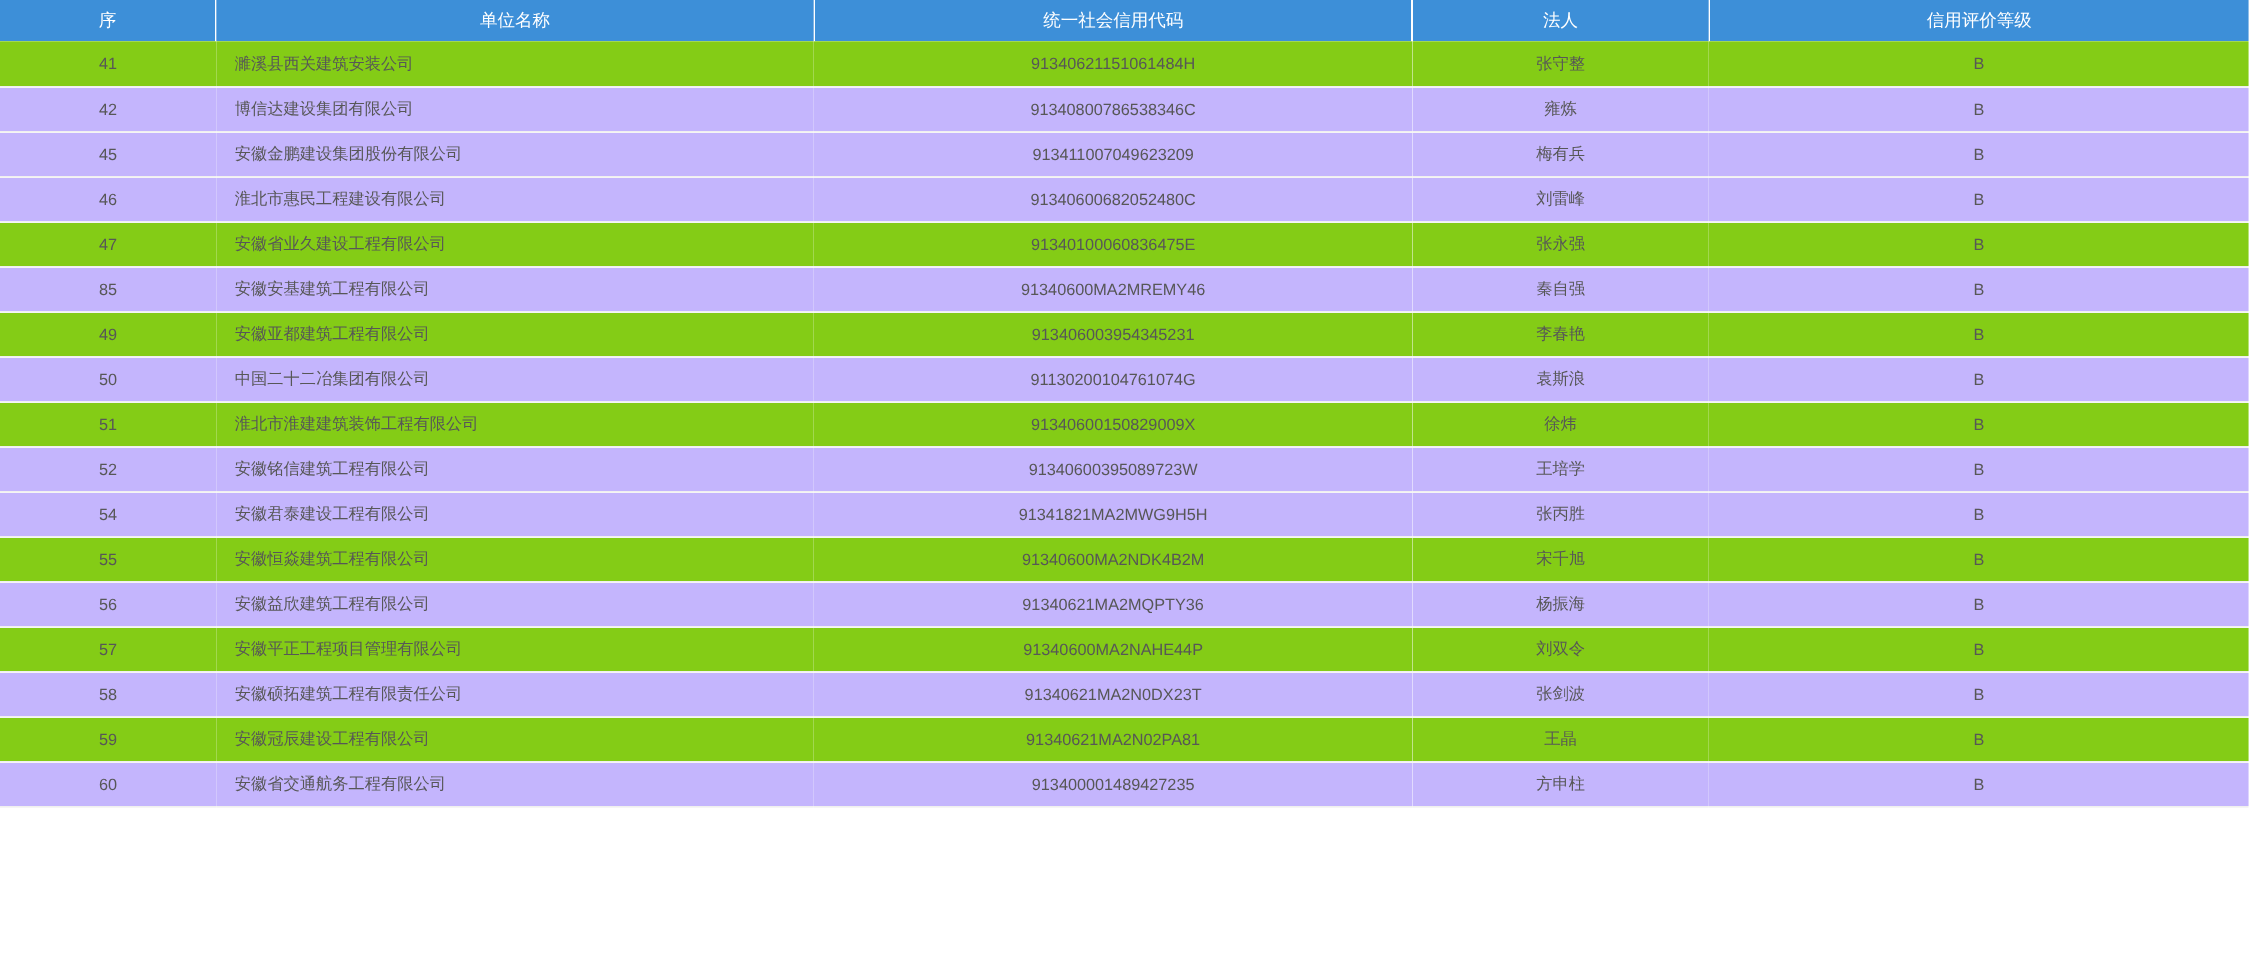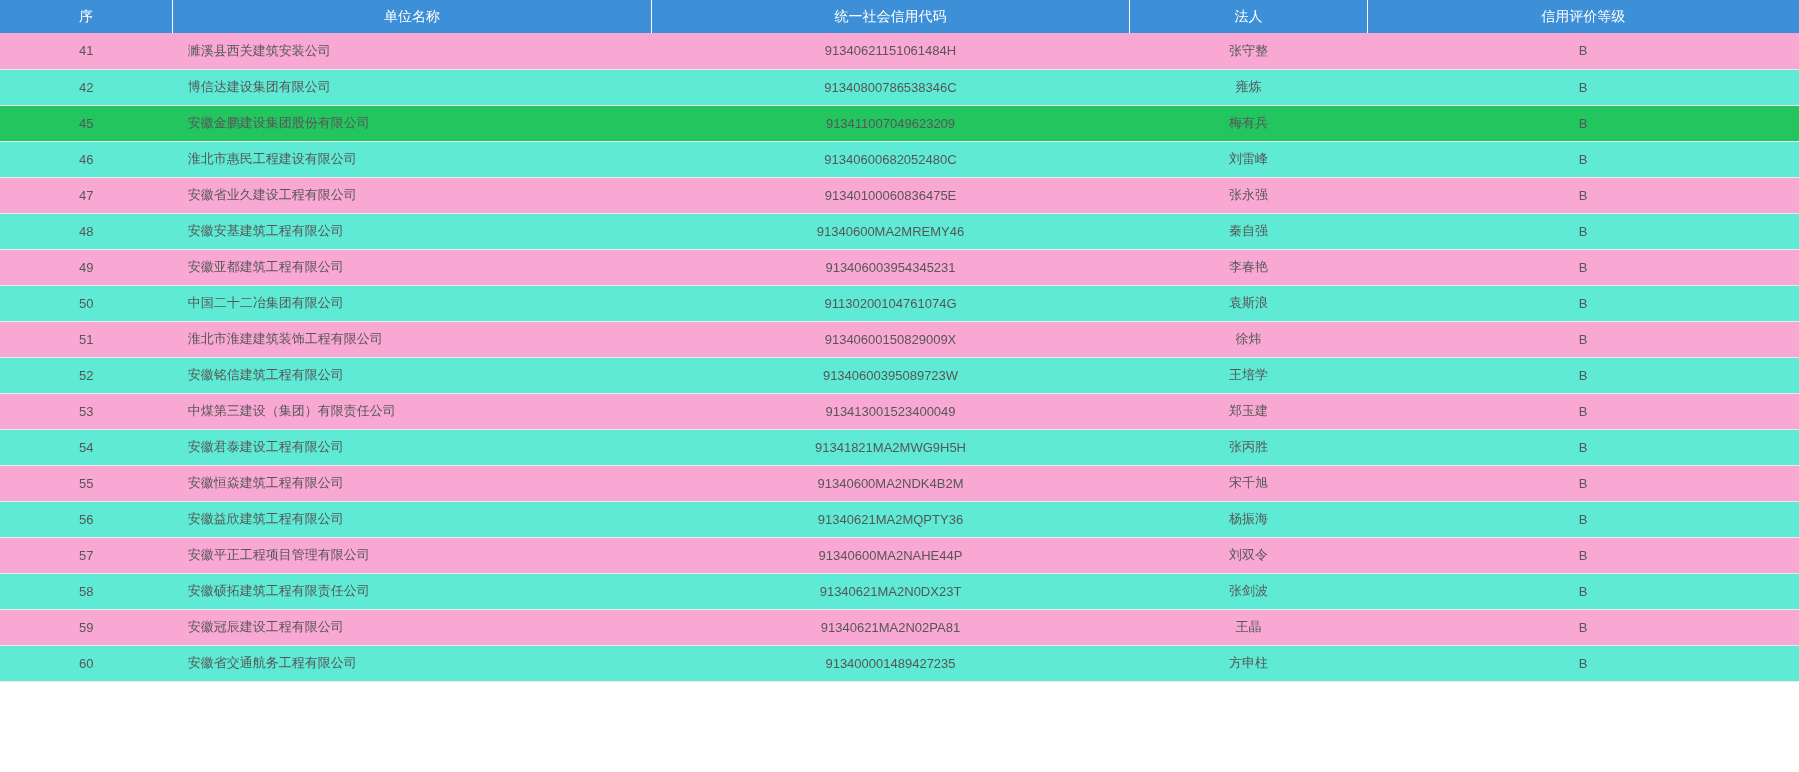"41" table.credit-table tbody tr.row-even { background: #f9a8d4 -> #84cc16 }
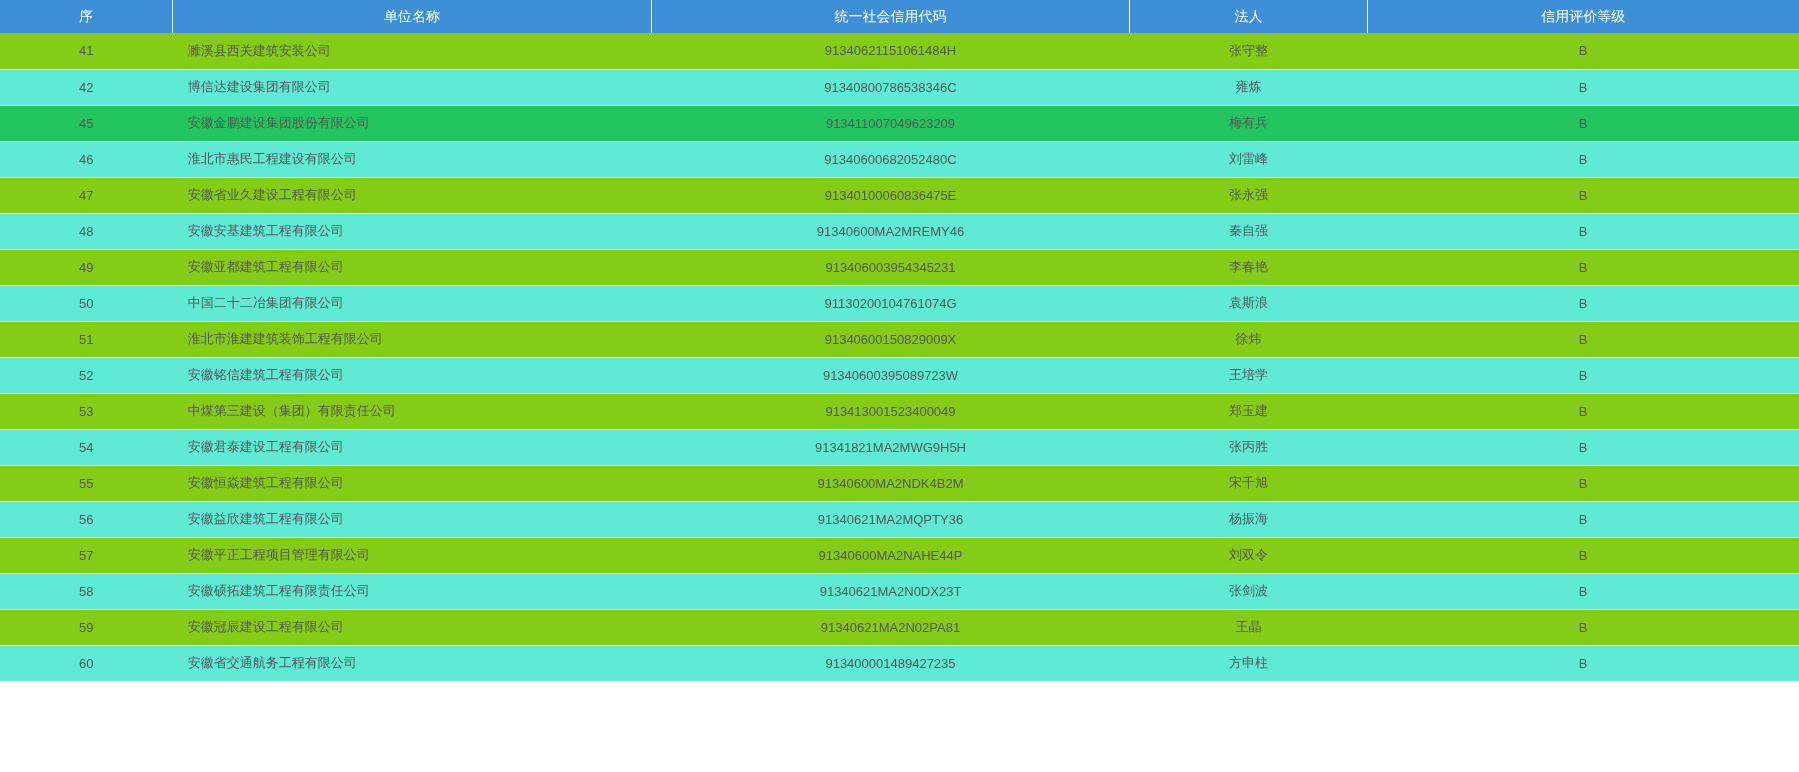"42" table.credit-table tbody tr.row-odd { background: #5eead4 -> #c4b5fd }
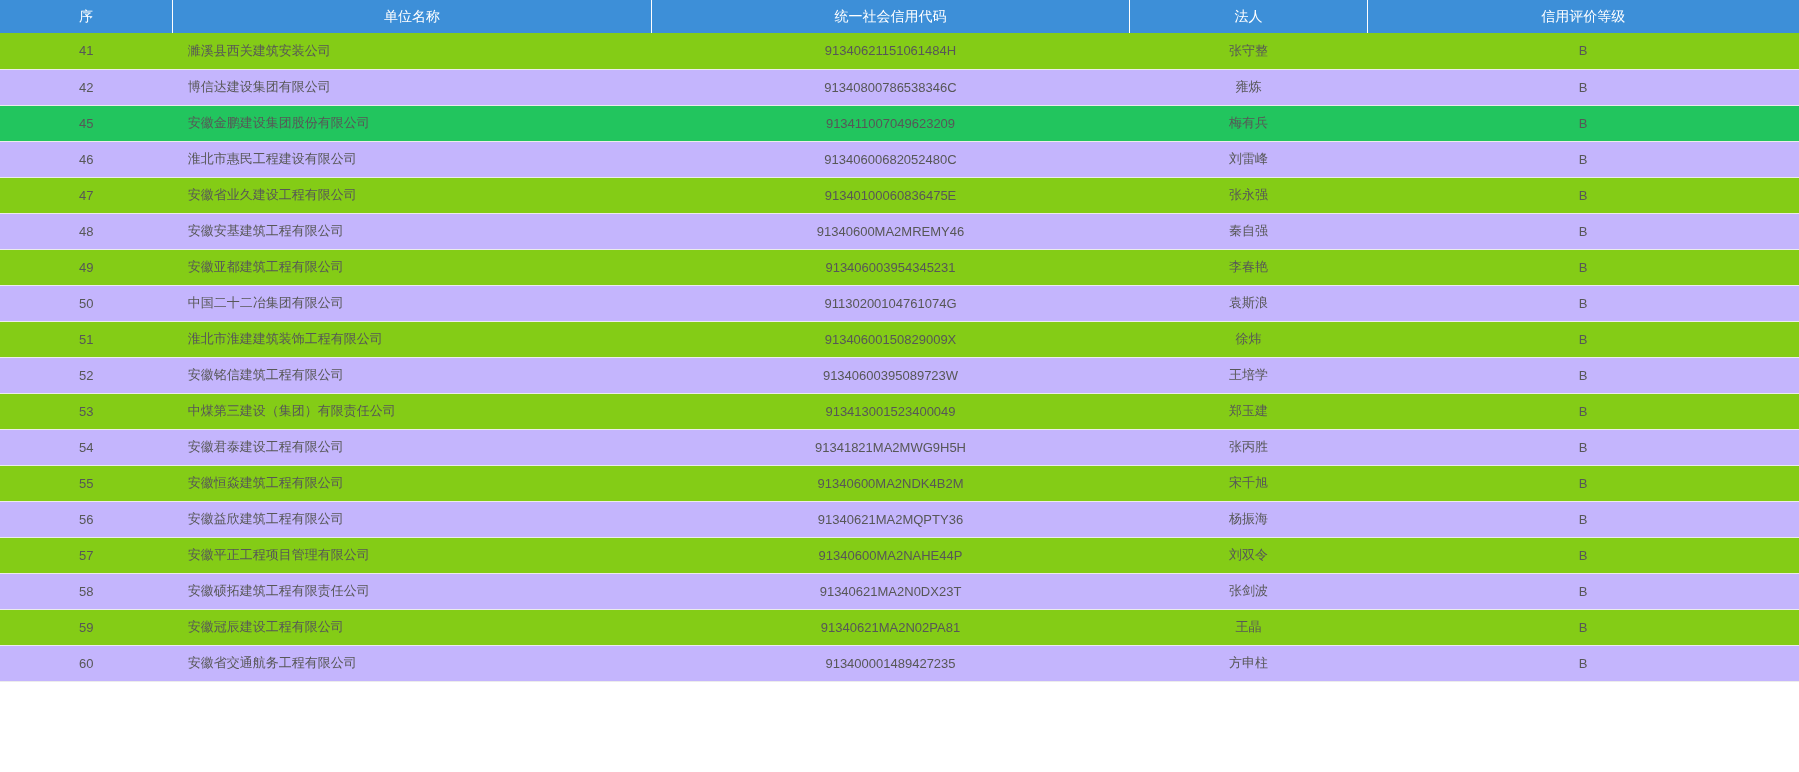"45" table.credit-table tbody tr.row-highlight { background: #22c55e -> #c4b5fd }
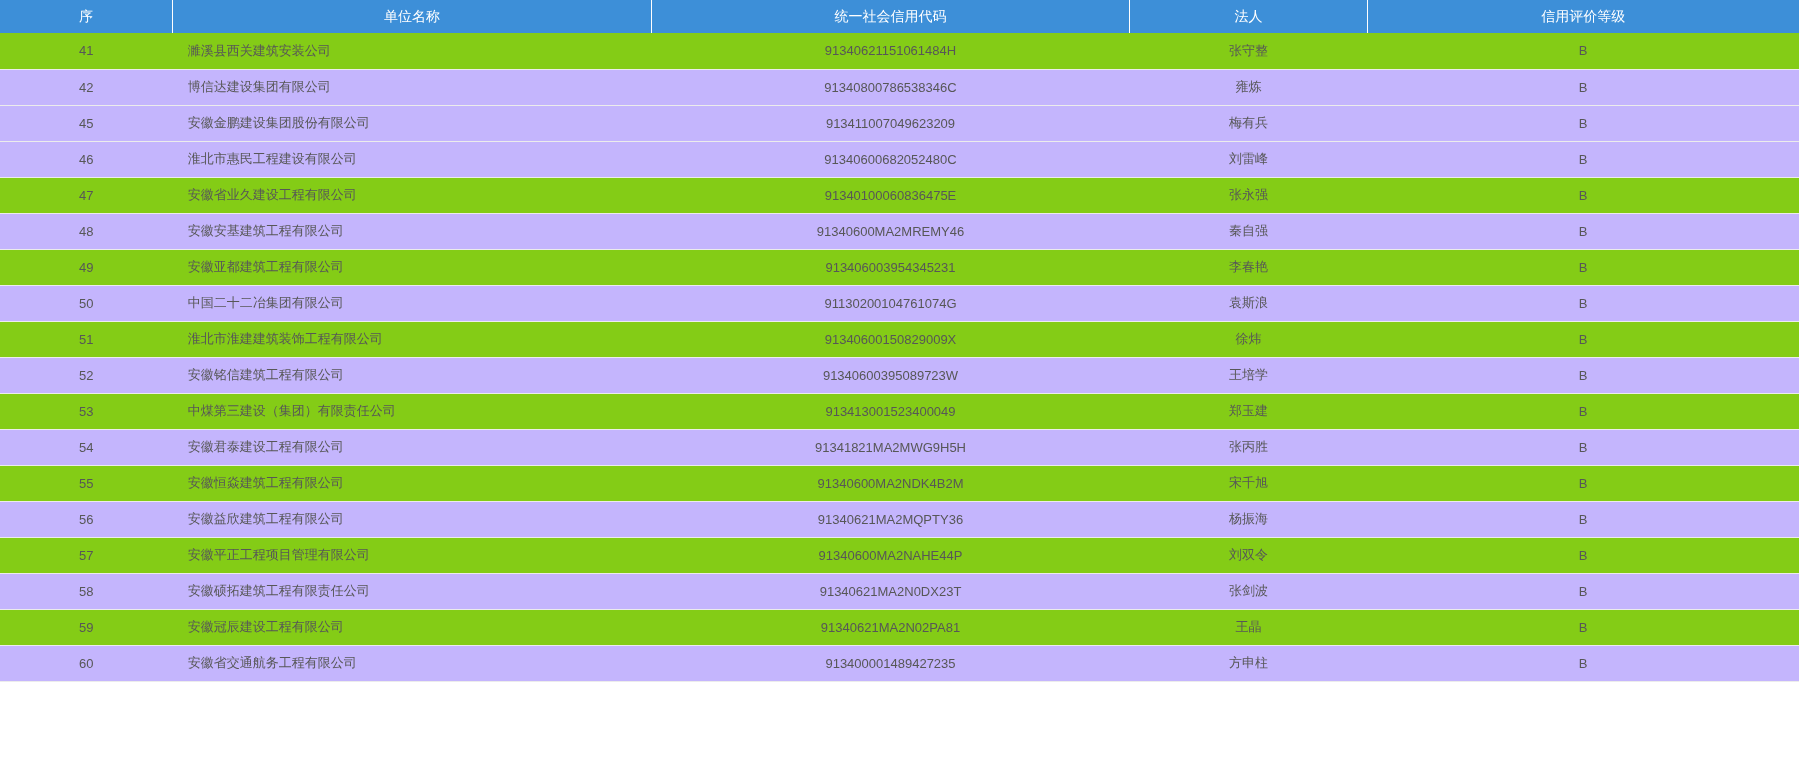"48" td { text: 48 -> 85 }
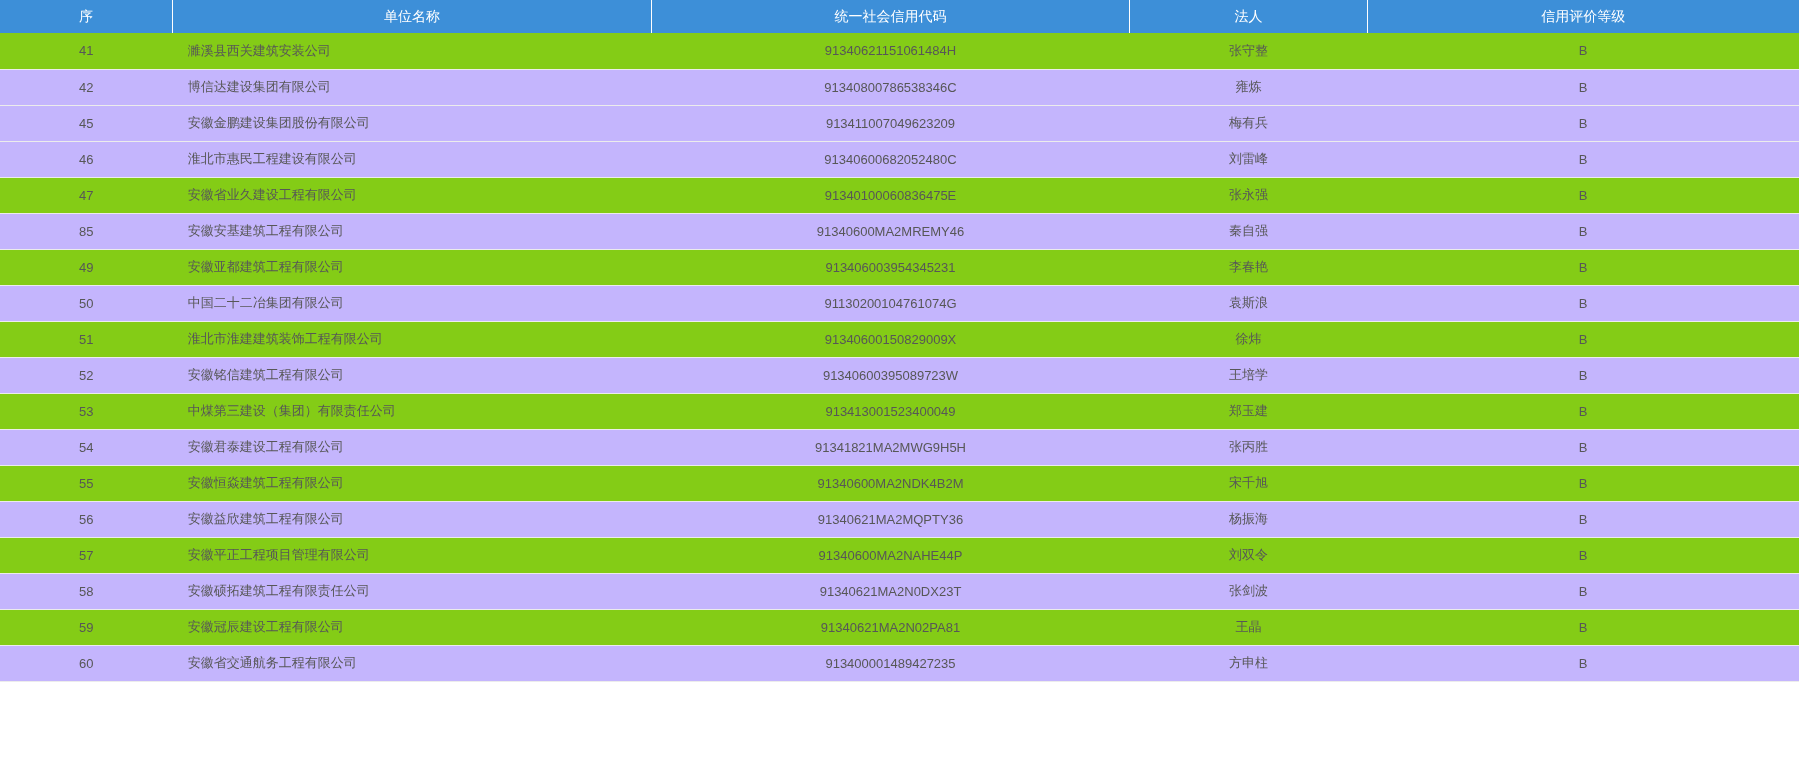"53" tr.row-even { html: <tr> <td>53</td> <td>中煤第三建设（集团）有限责任公司</td> <td>913413001523400049</td> <td>郑玉建</td> <td>B</td> </tr> -> none }
